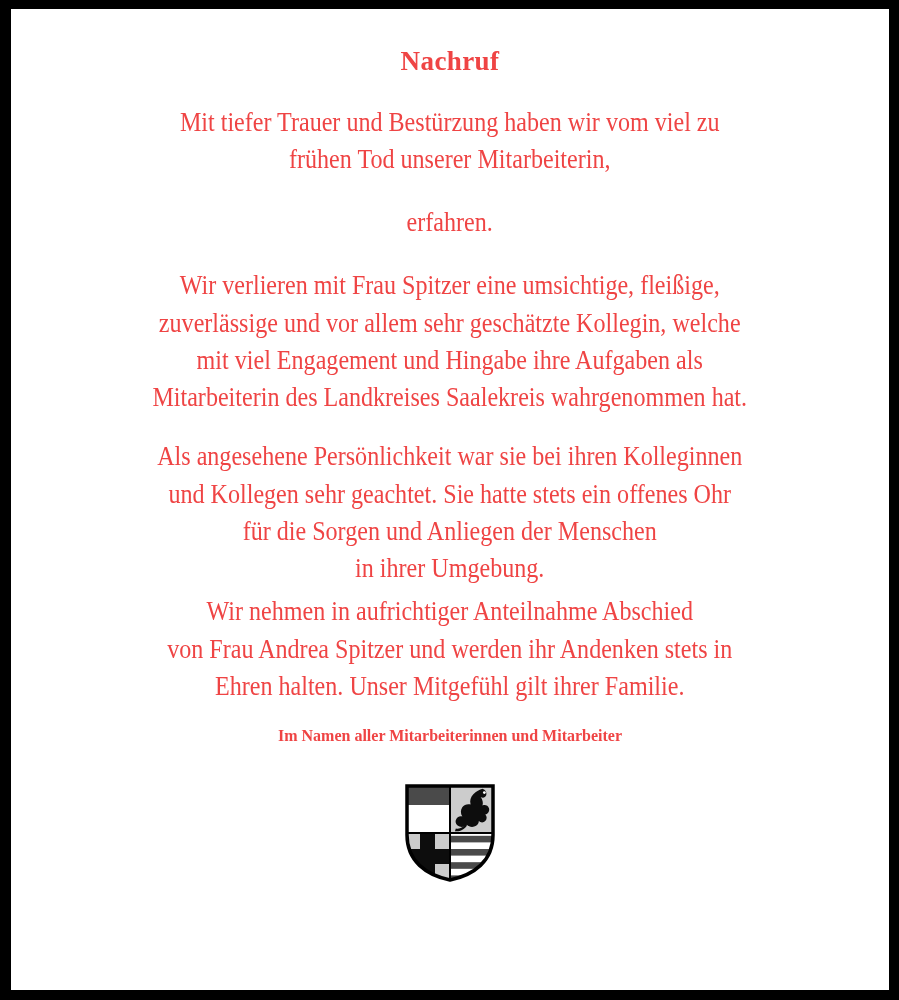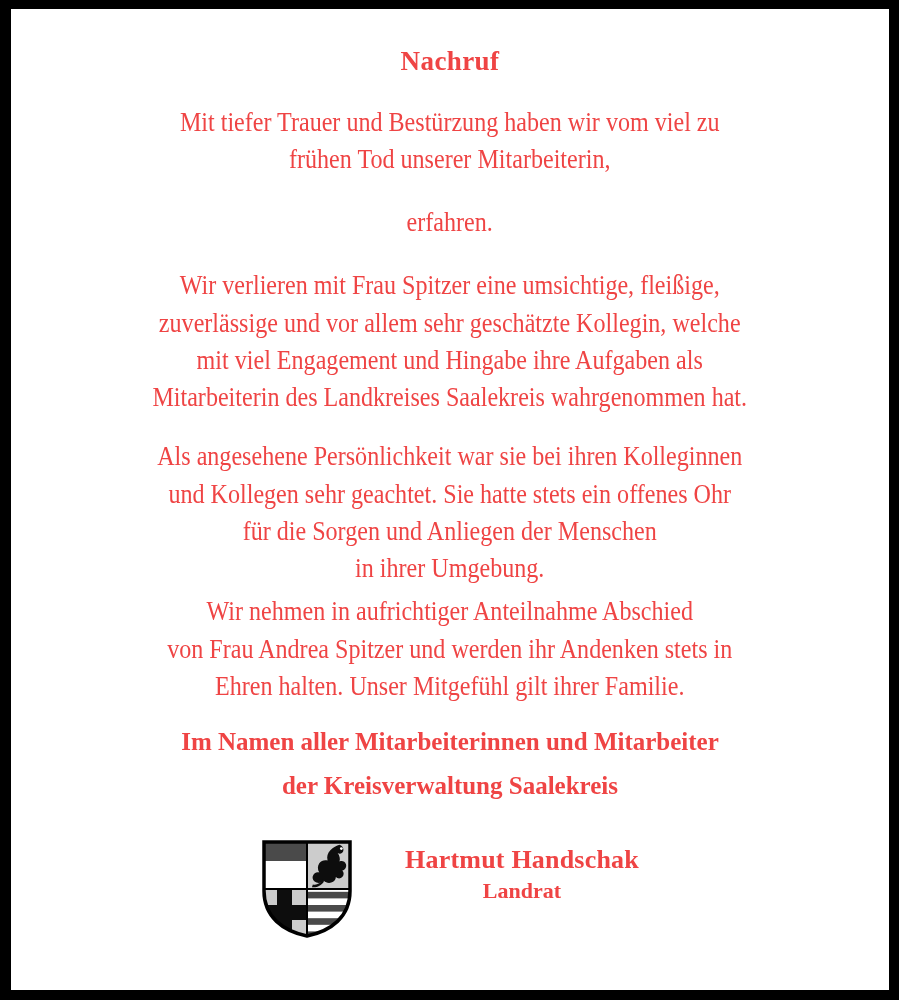"Im Namen aller Mitarbeiterinnen und" .attribution { font-size: 25px -> 16px; margin: 12px -> 4px }
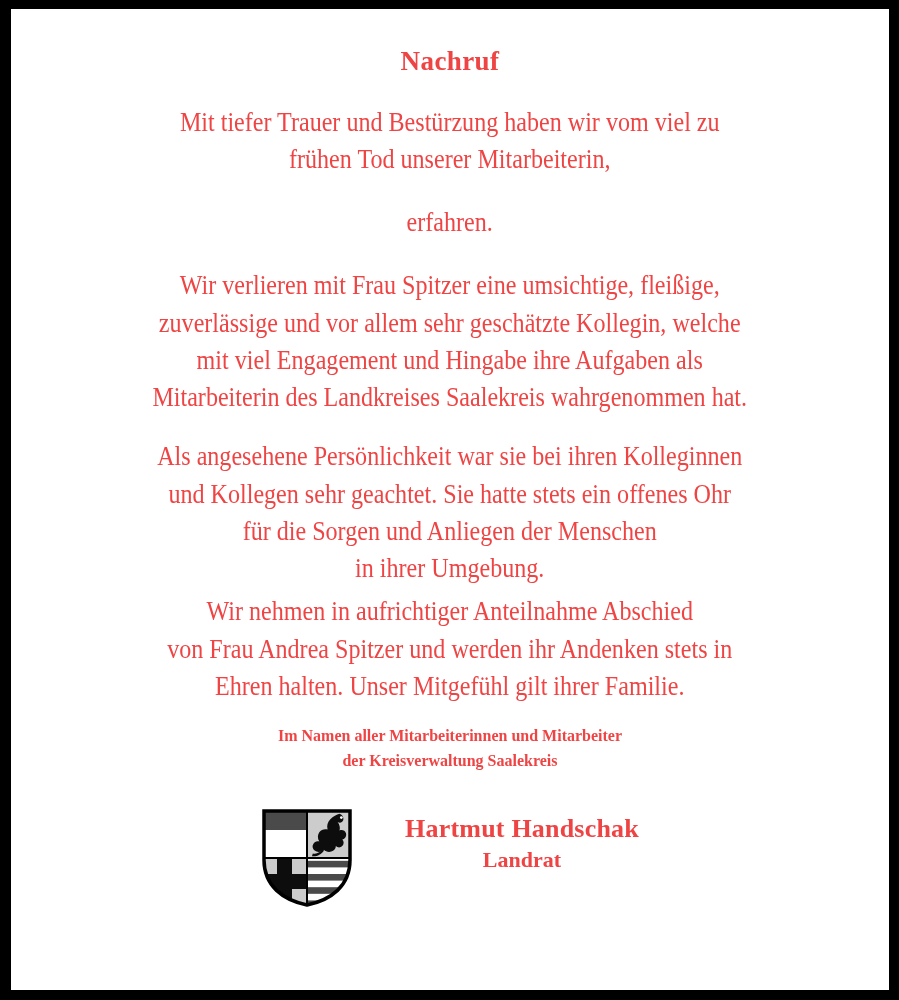"der Kreisverwaltung Saalekreis" p.attribution { html: <p>der Kreisverwaltung Saalekreis</p> -> none }
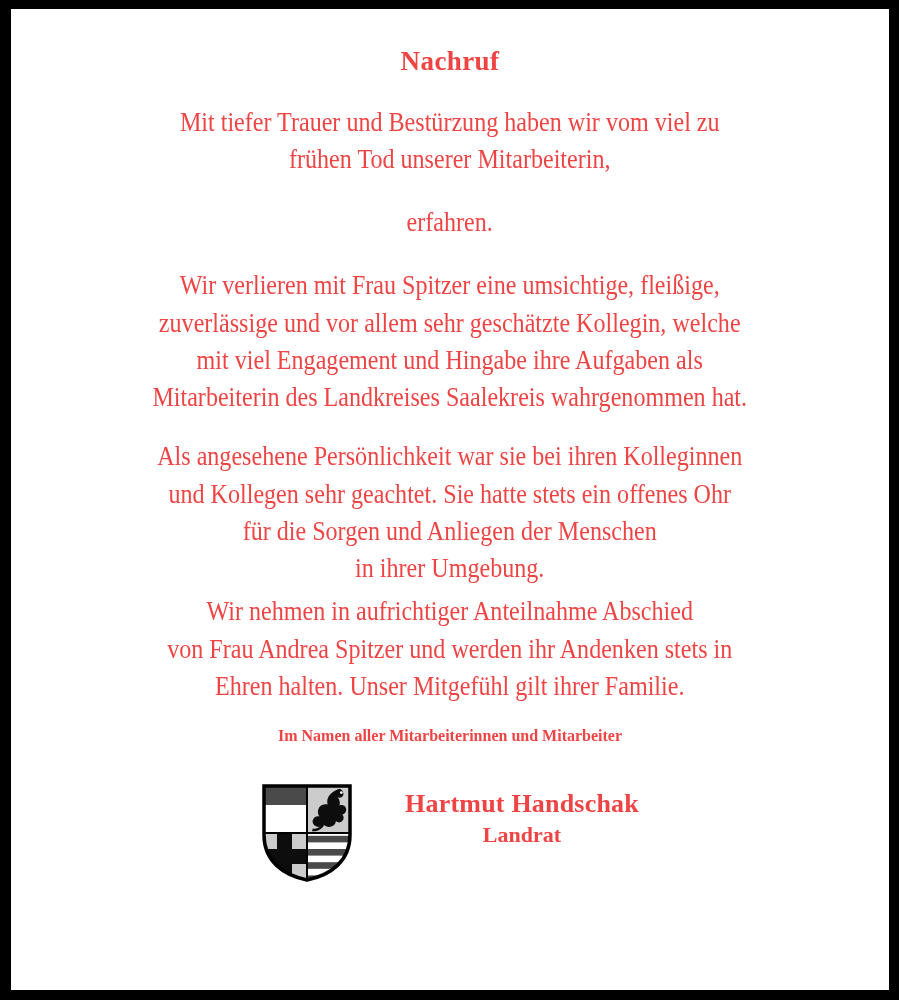"Hartmut Handschak" span.signature-names { html: <span> <p>Hartmut Handschak</p> <p>Landrat</p> </span> -> none }
